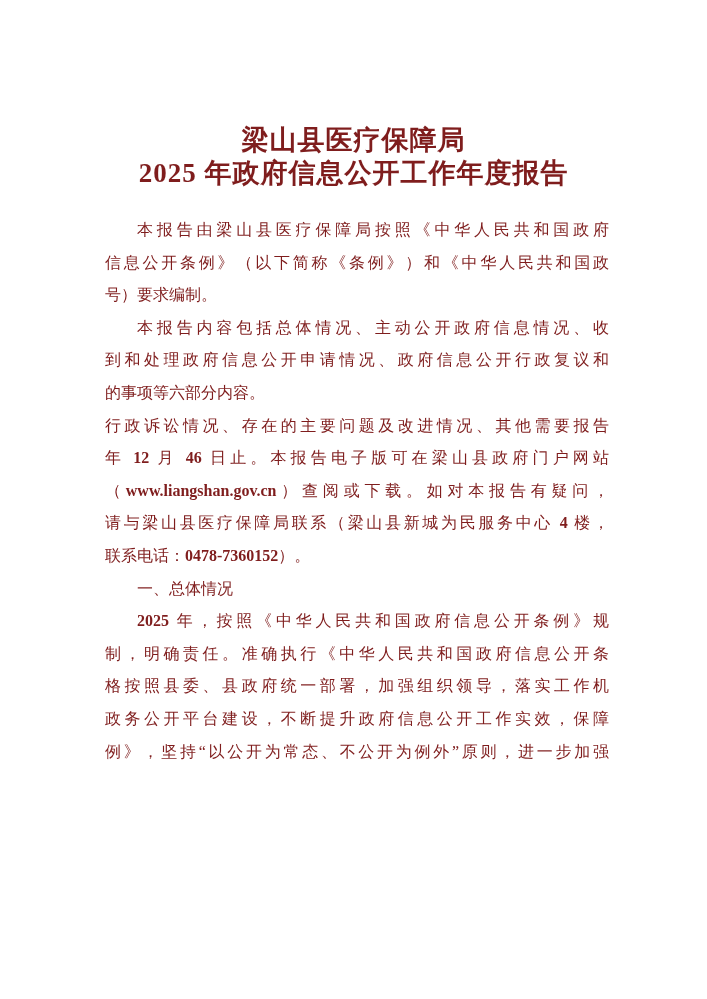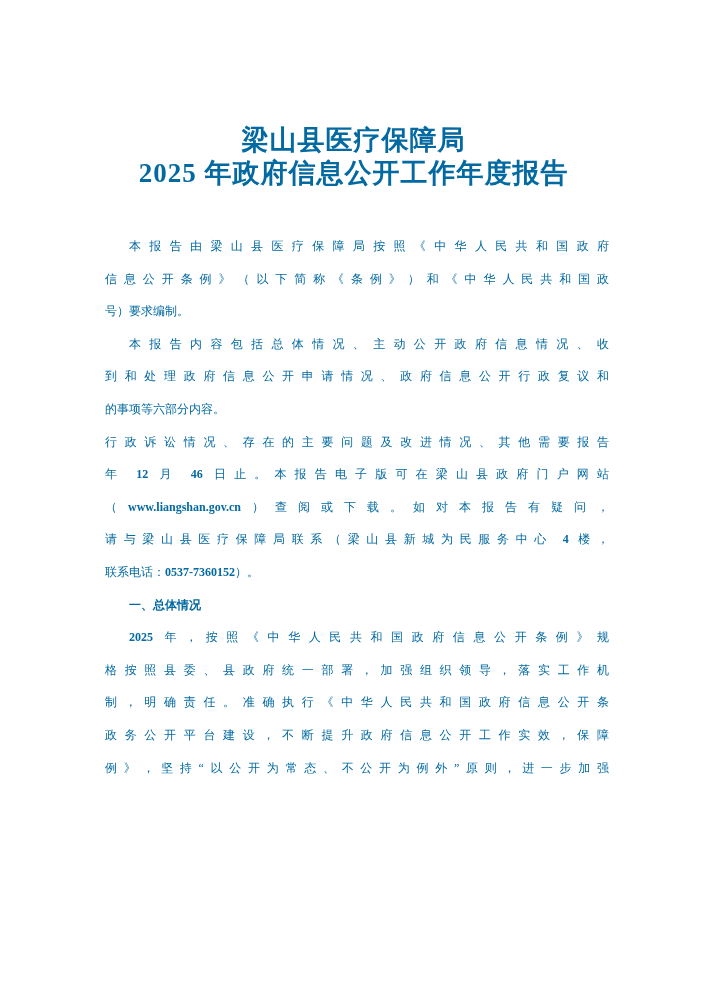"梁山县医疗保障局" .page { color: #0369a1 -> #7f1d1d }
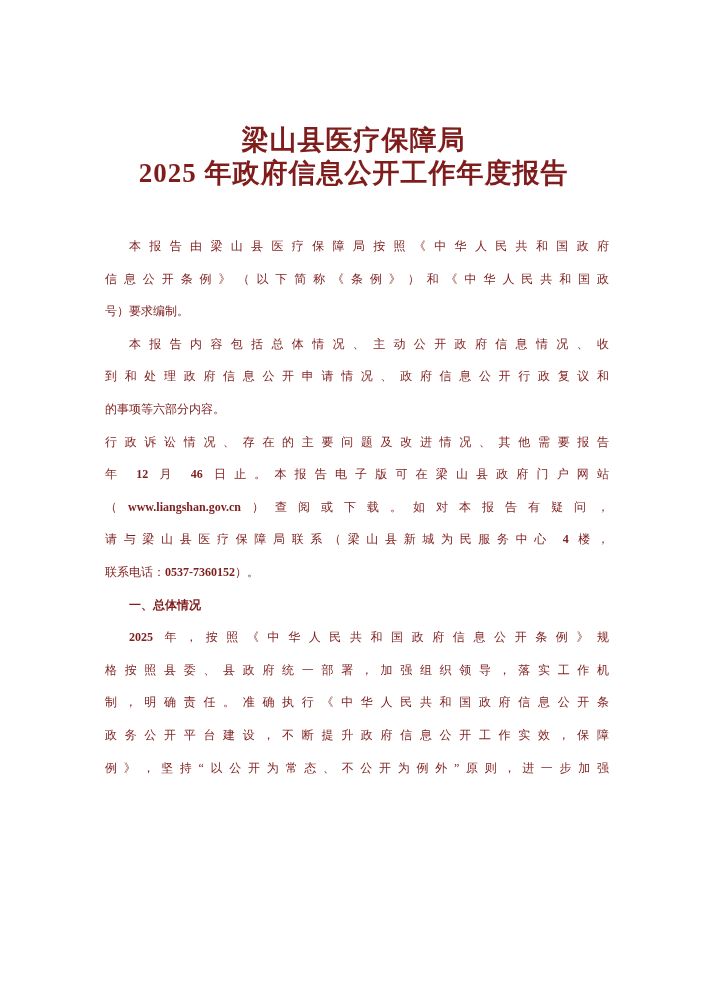"本报告由梁山县医疗保障局按照《中华人民共和国政府" .body-block { font-size: 12px -> 16px; margin: 40px 98px 0 105px -> 24px 98px 0 105px }
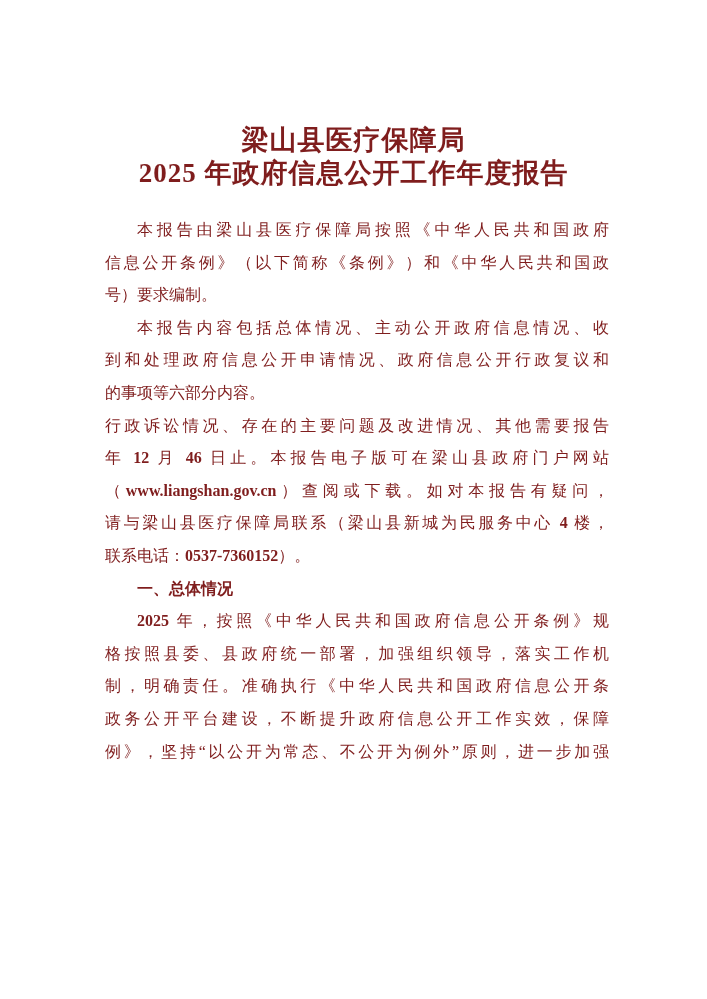"0537-7360152" b { text: 0537-7360152 -> 0478-7360152 }
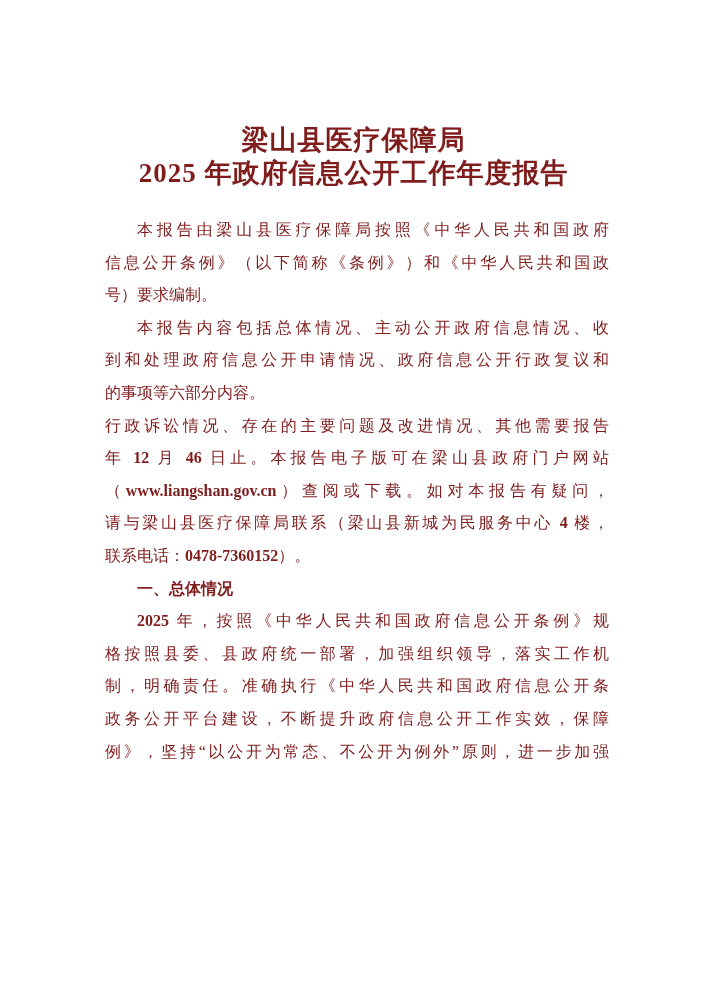"一、总体情况" .line.heading { font-weight: bold -> normal }
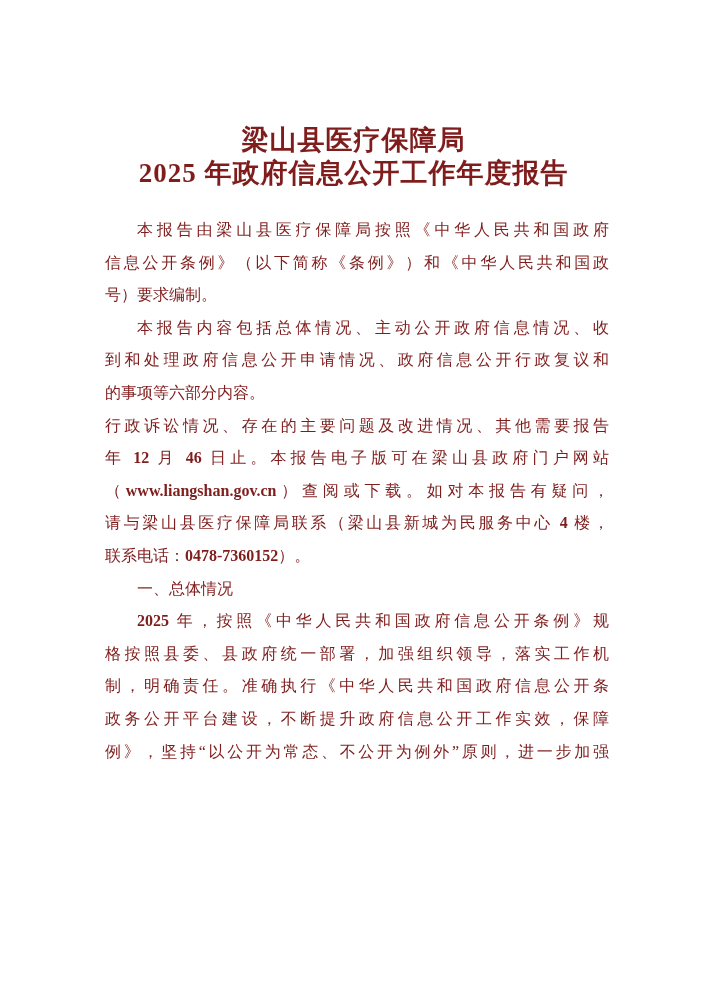"格按照县委、县政府统一部署，加强组织领导，落实工作机" div.line { order: before "制，明确责任。准确执行《中华人民共和国政府信息公开条" -> after "制，明确责任。准确执行《中华人民共和国政府信息公开条" }
